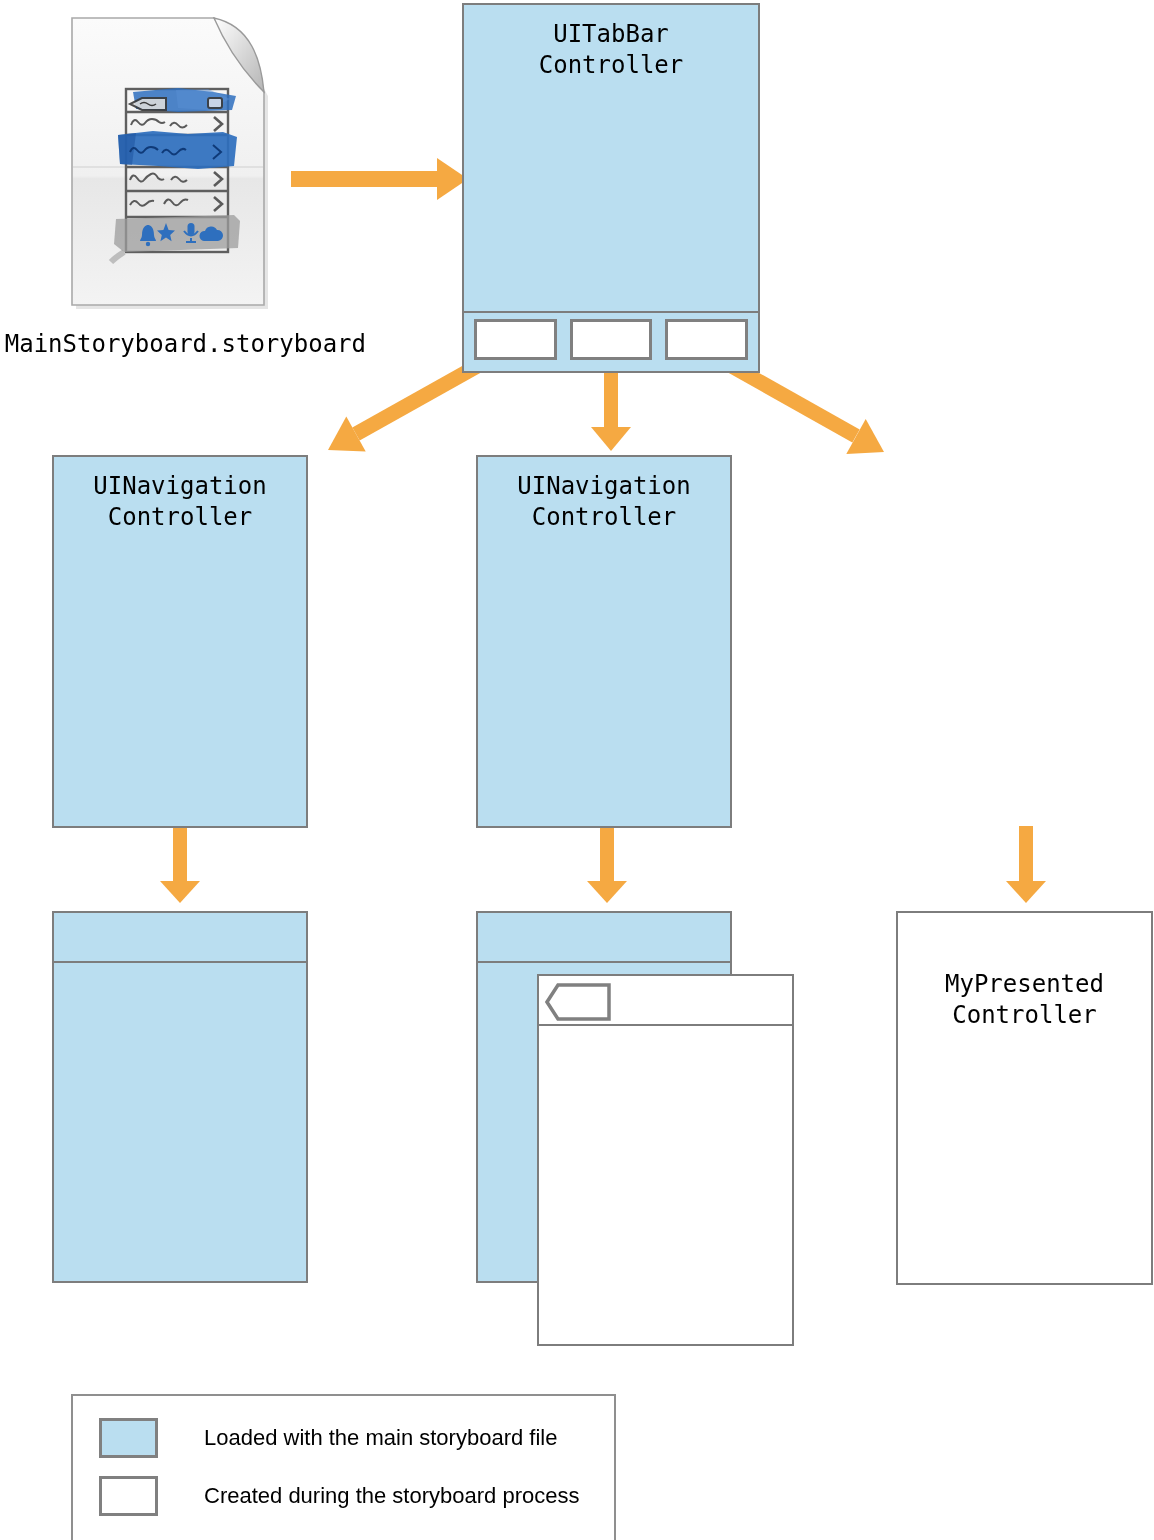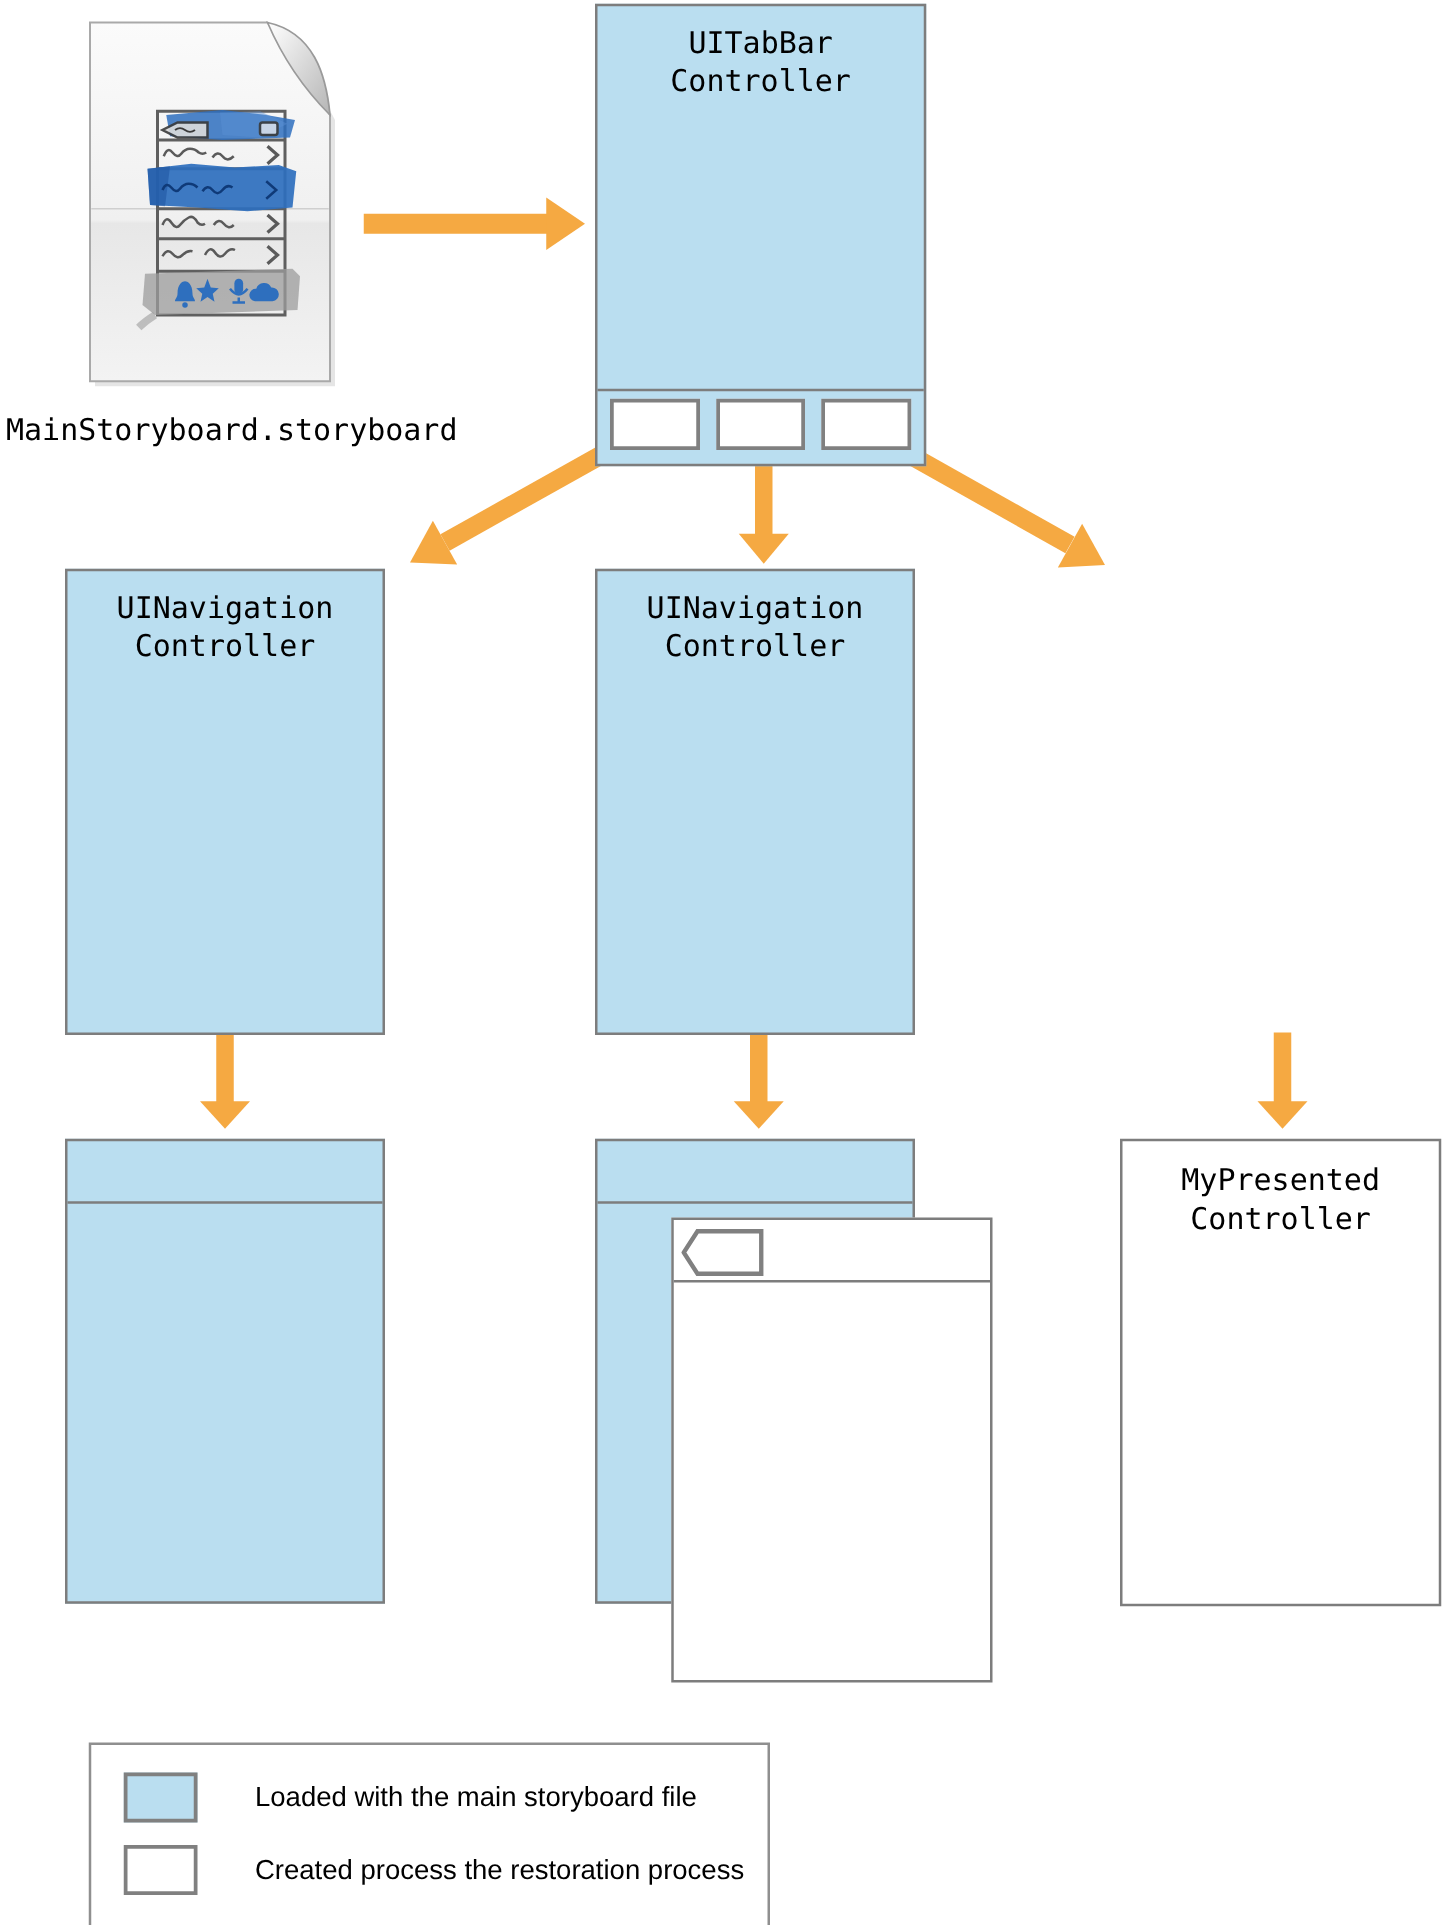"UITabBar" div.node { left: 476px -> 462px; width: 265px -> 298px }
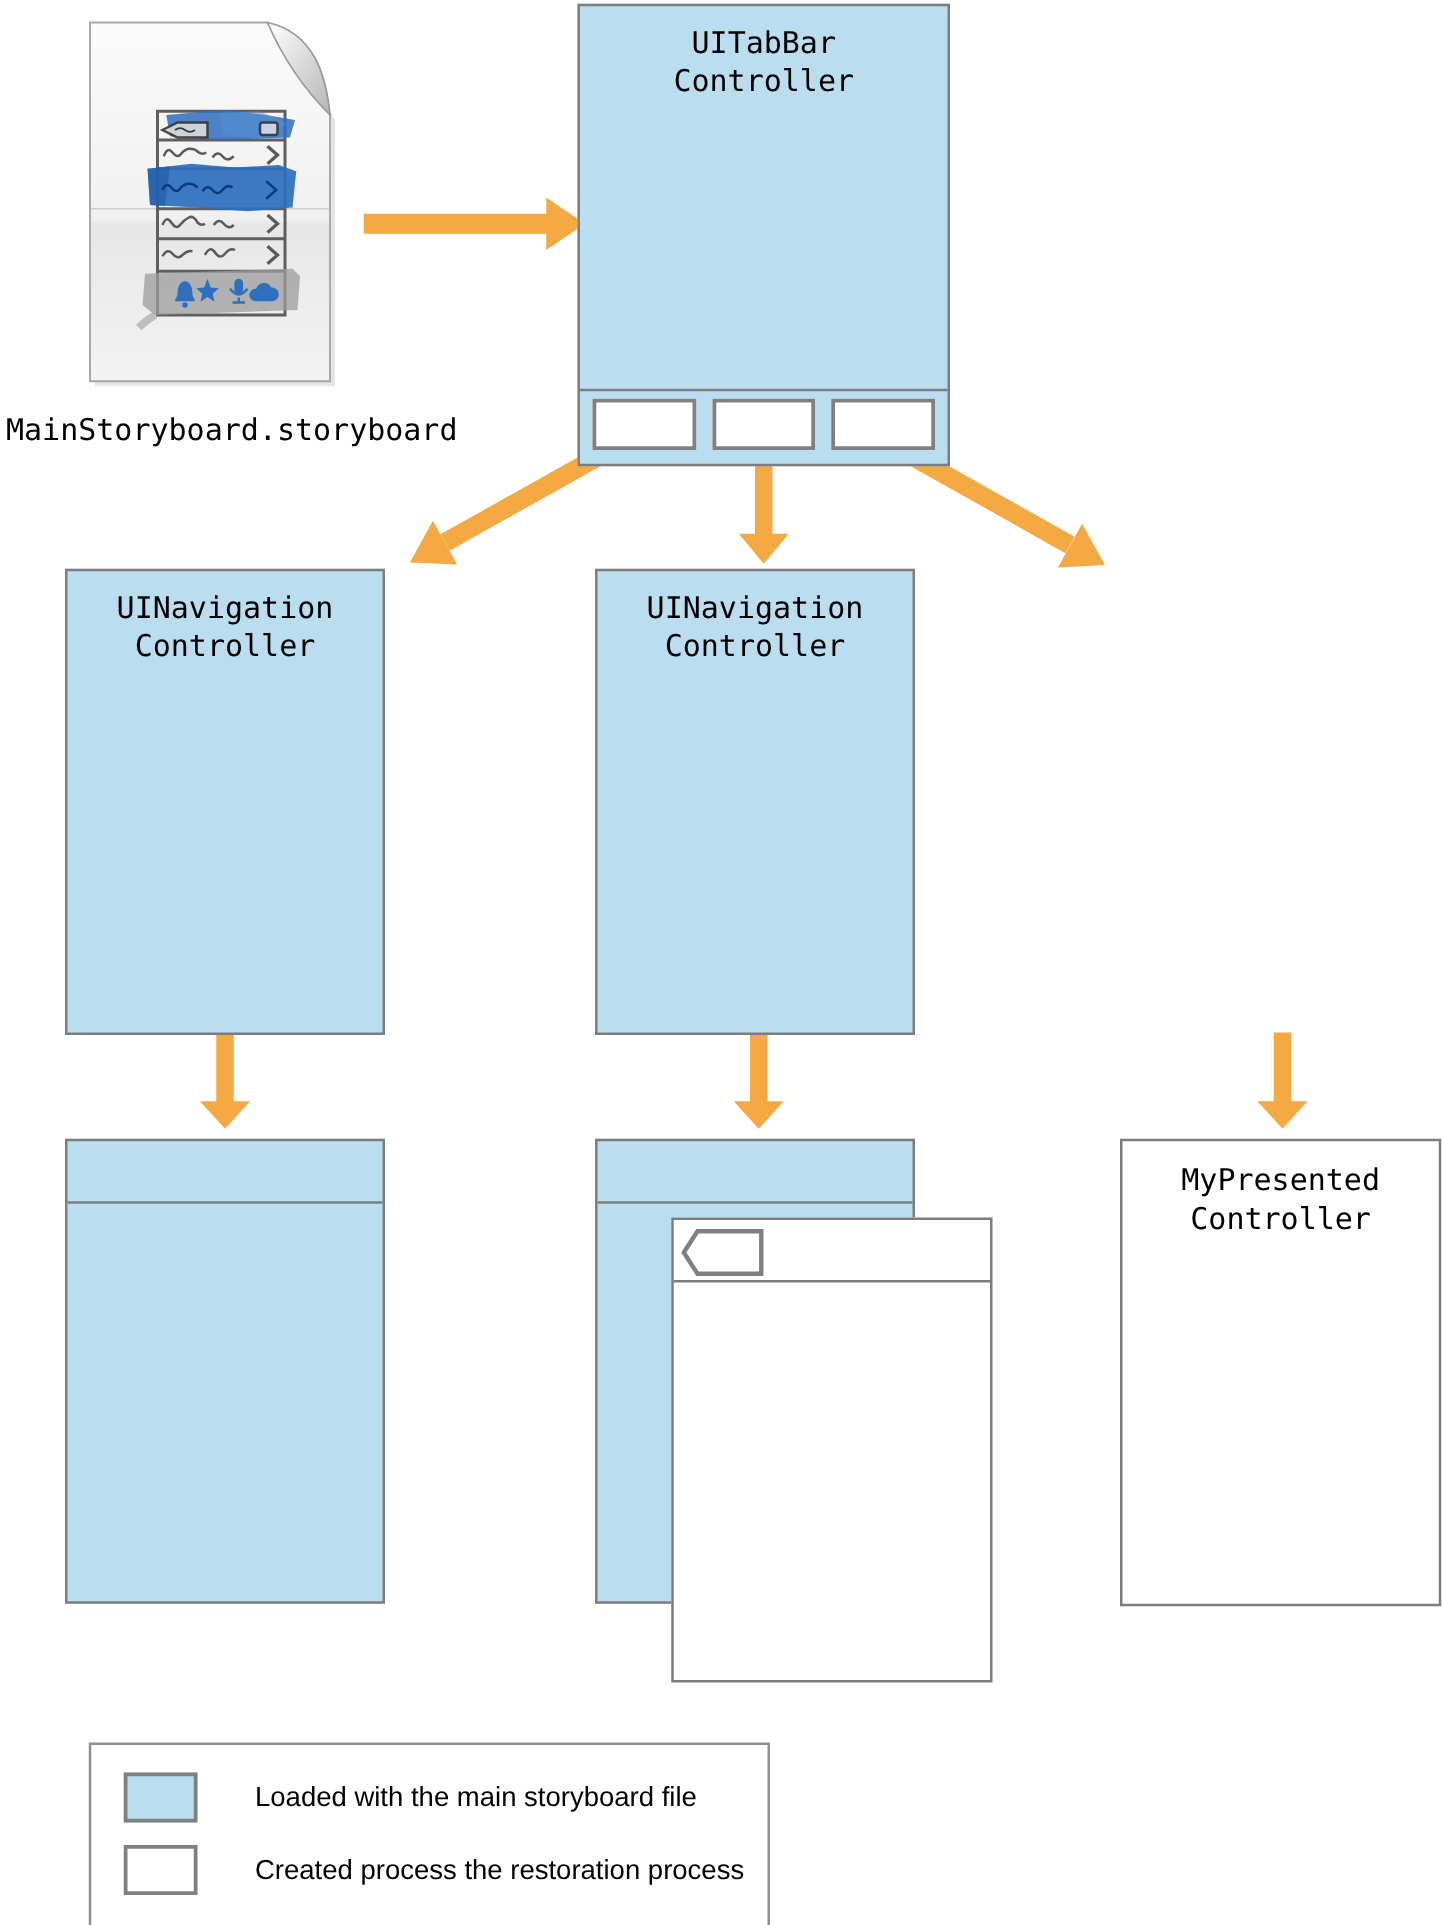"MyPresented" .node .title.pt16 { margin-top: none -> 40px }
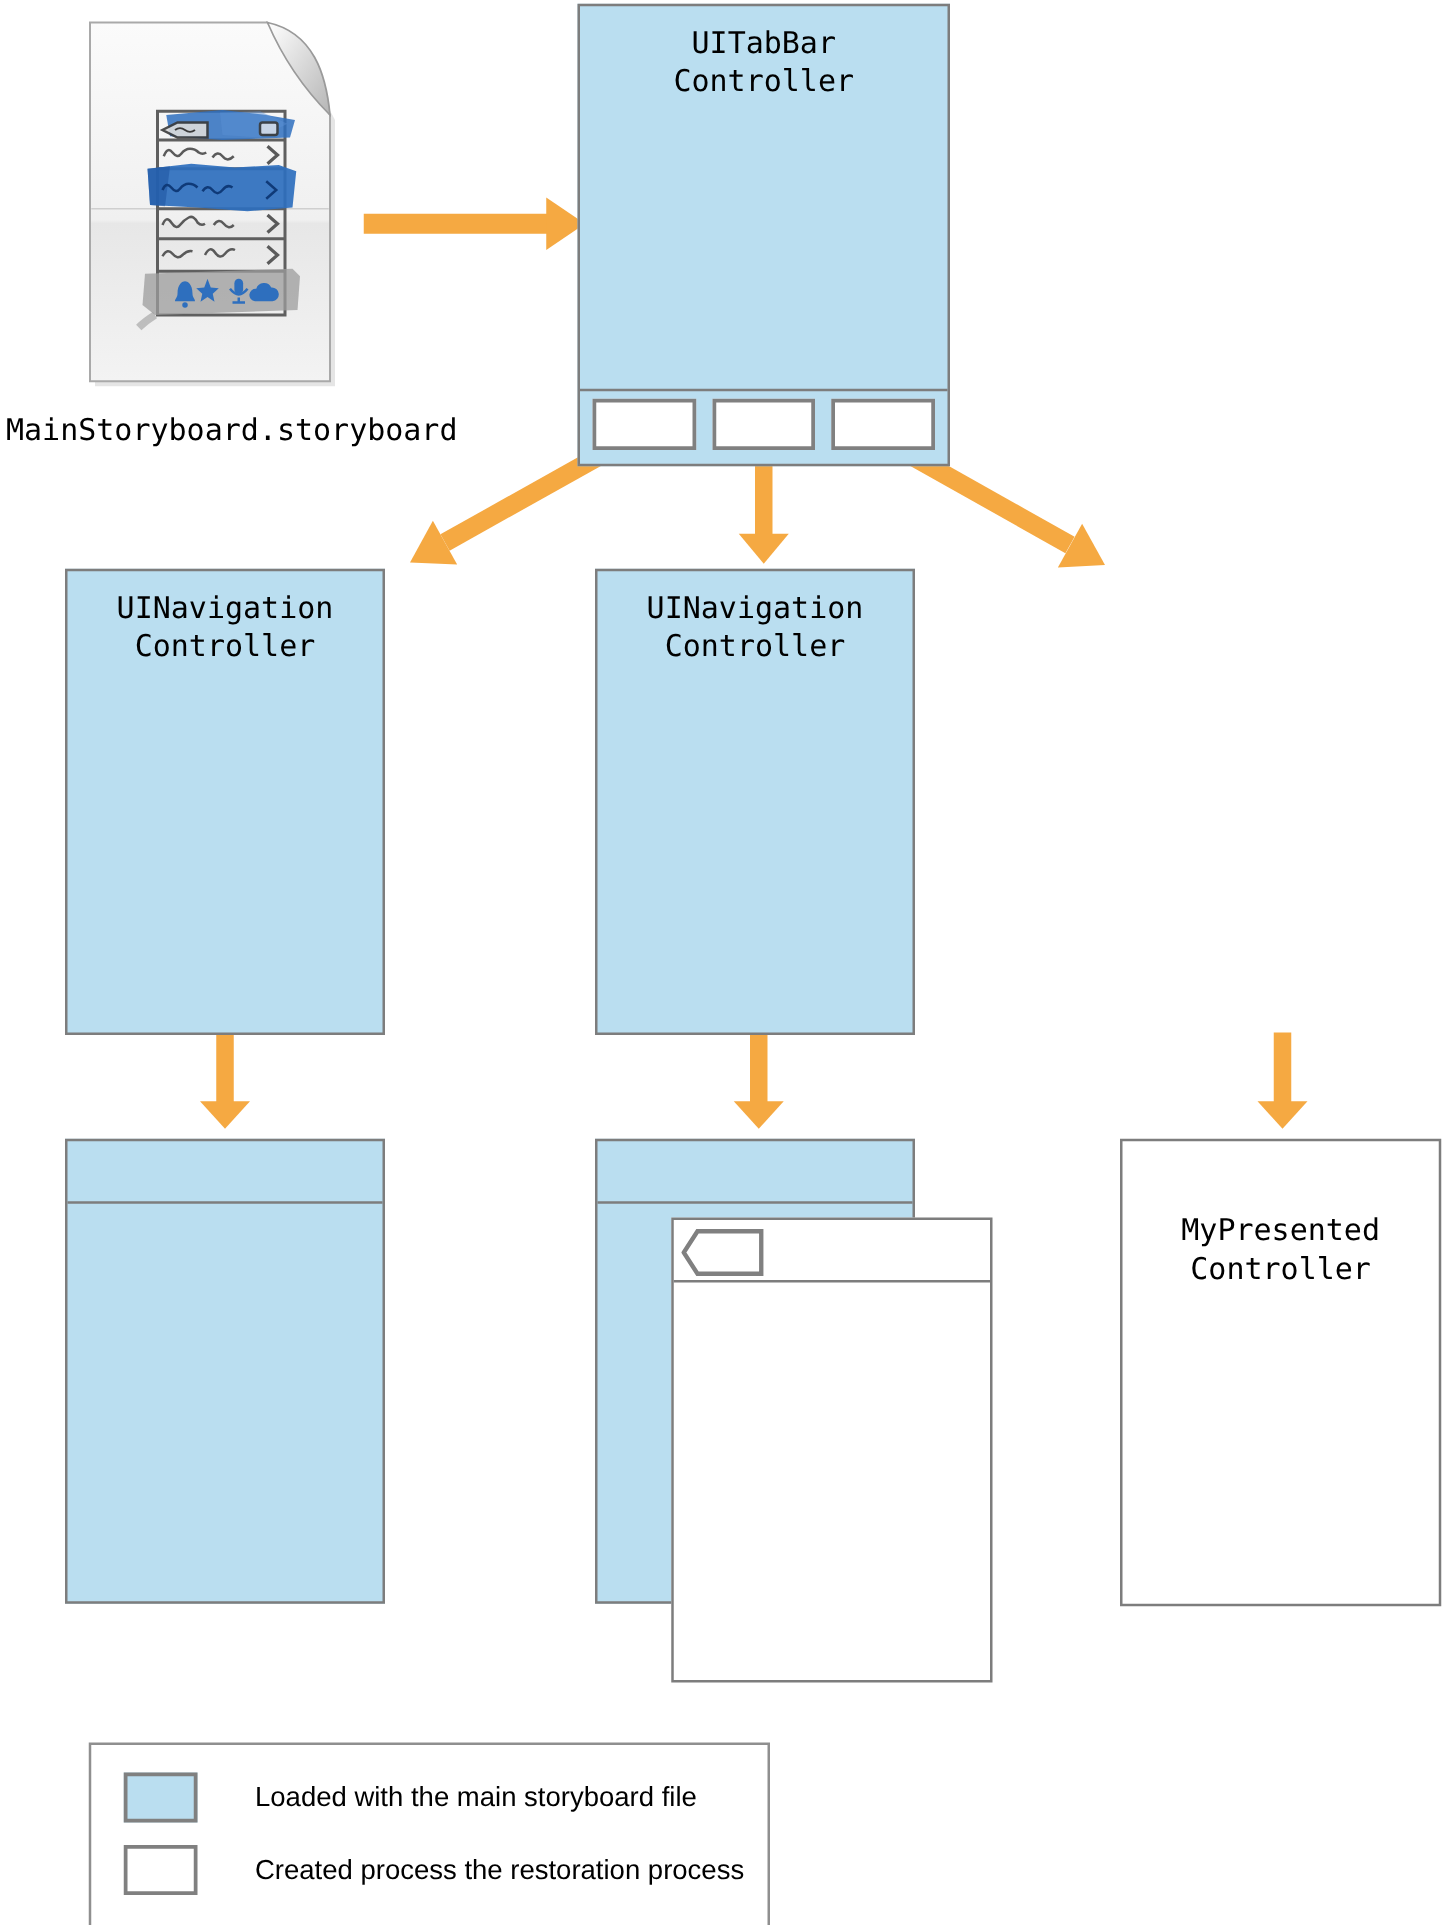"Created process the restoration process" div.legend-label { text: process the restoration -> during the storyboard }
